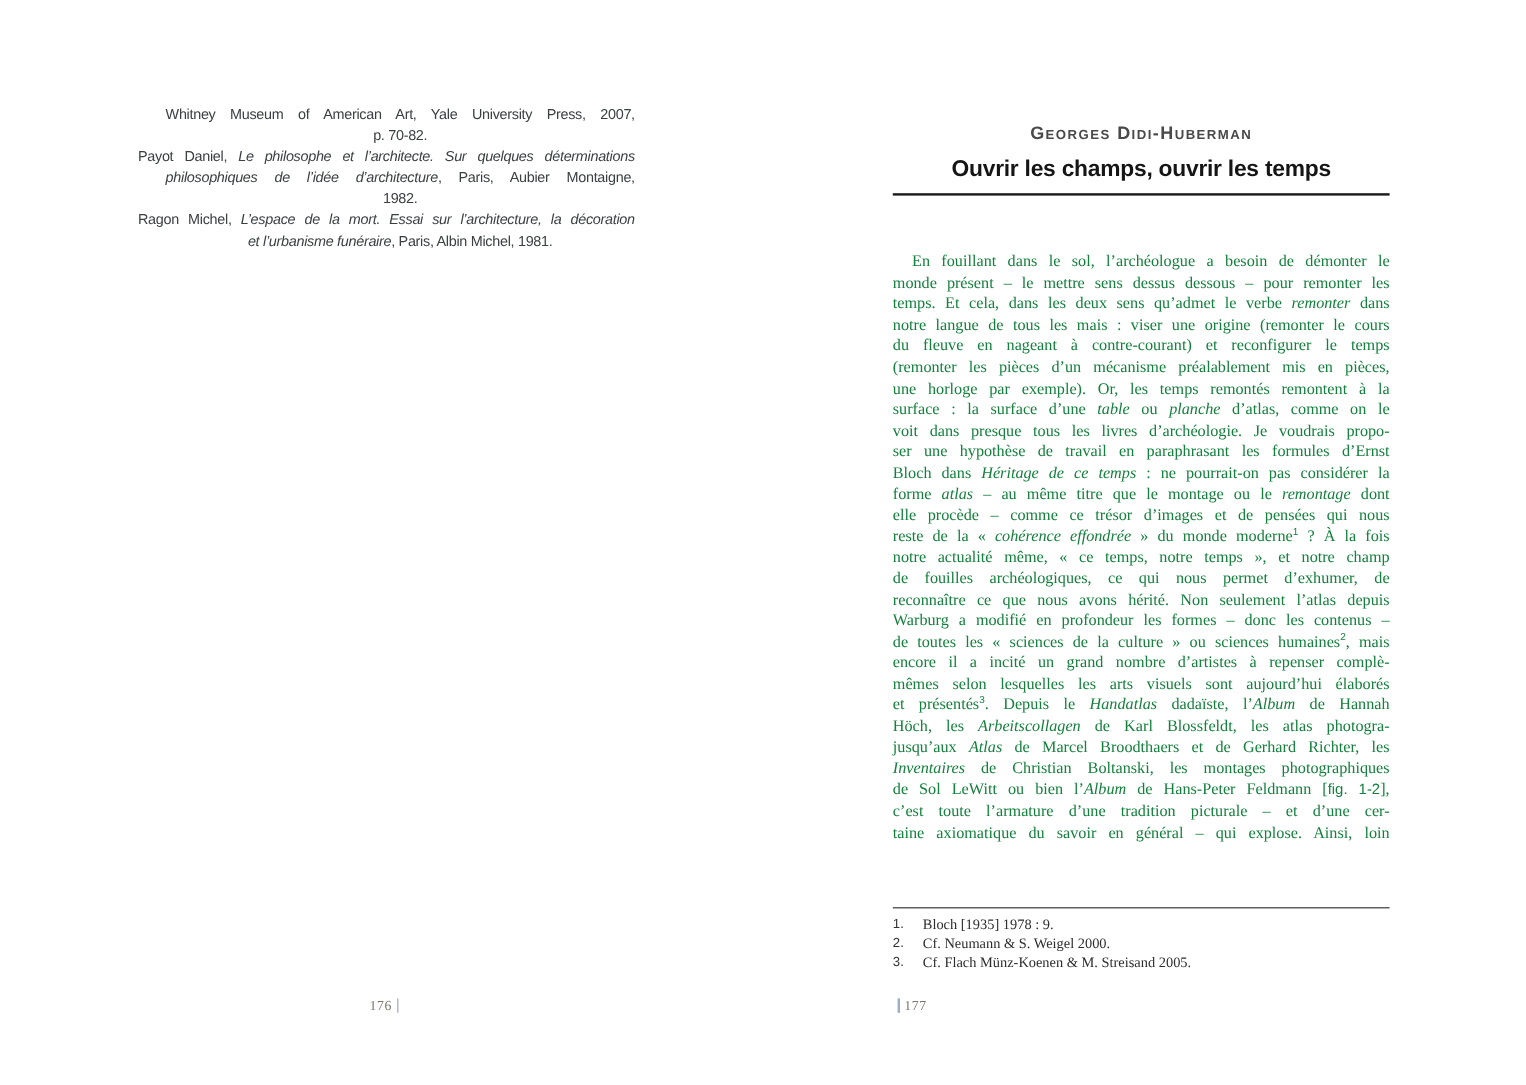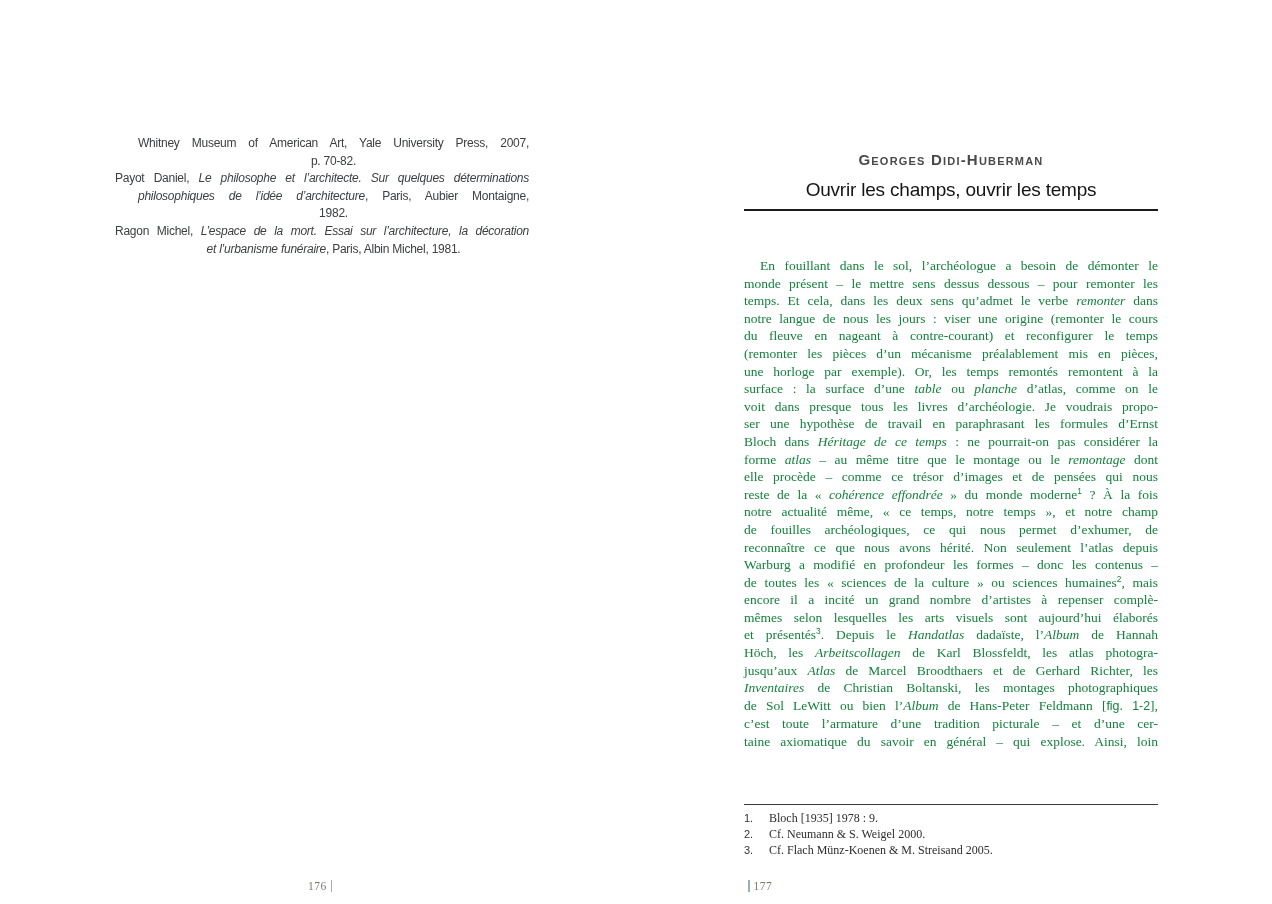"Whitney Museum of American Art," .page { margin-top: 48px -> none }
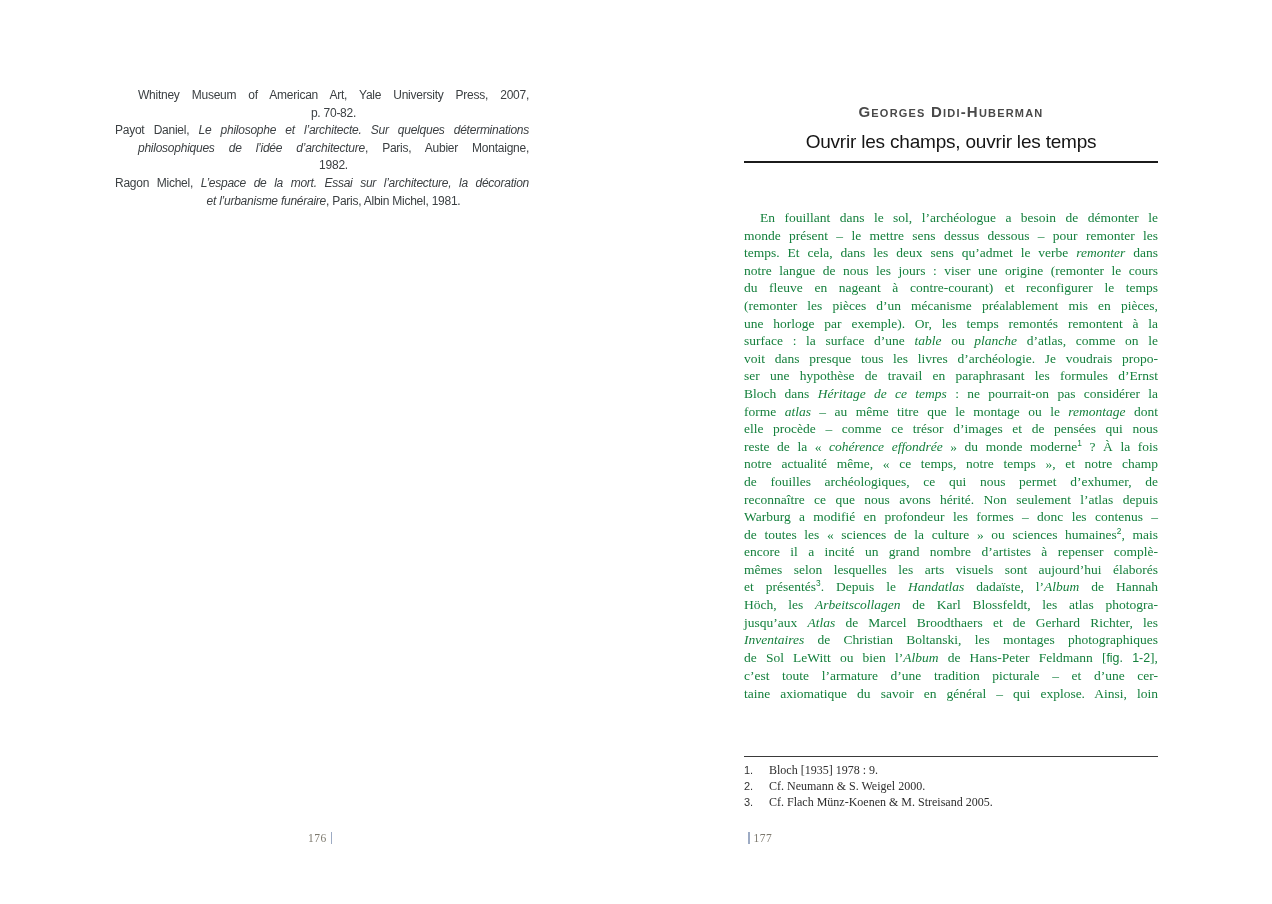"Ouvrir les champs, ouvrir les" .title { font-weight: 400 -> 700 }
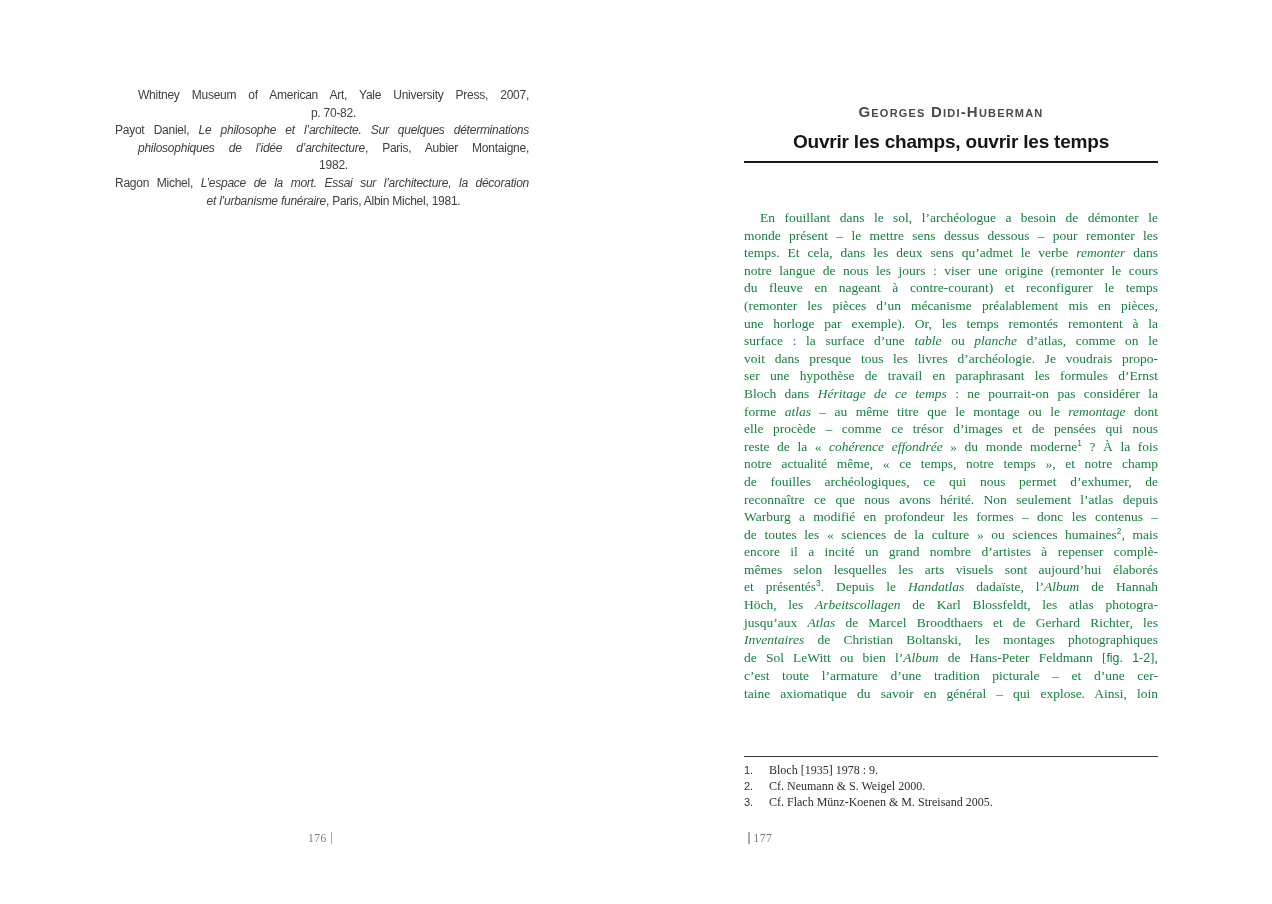"notre langue de nous les" div.line { text: nous les jours -> tous les mais }
